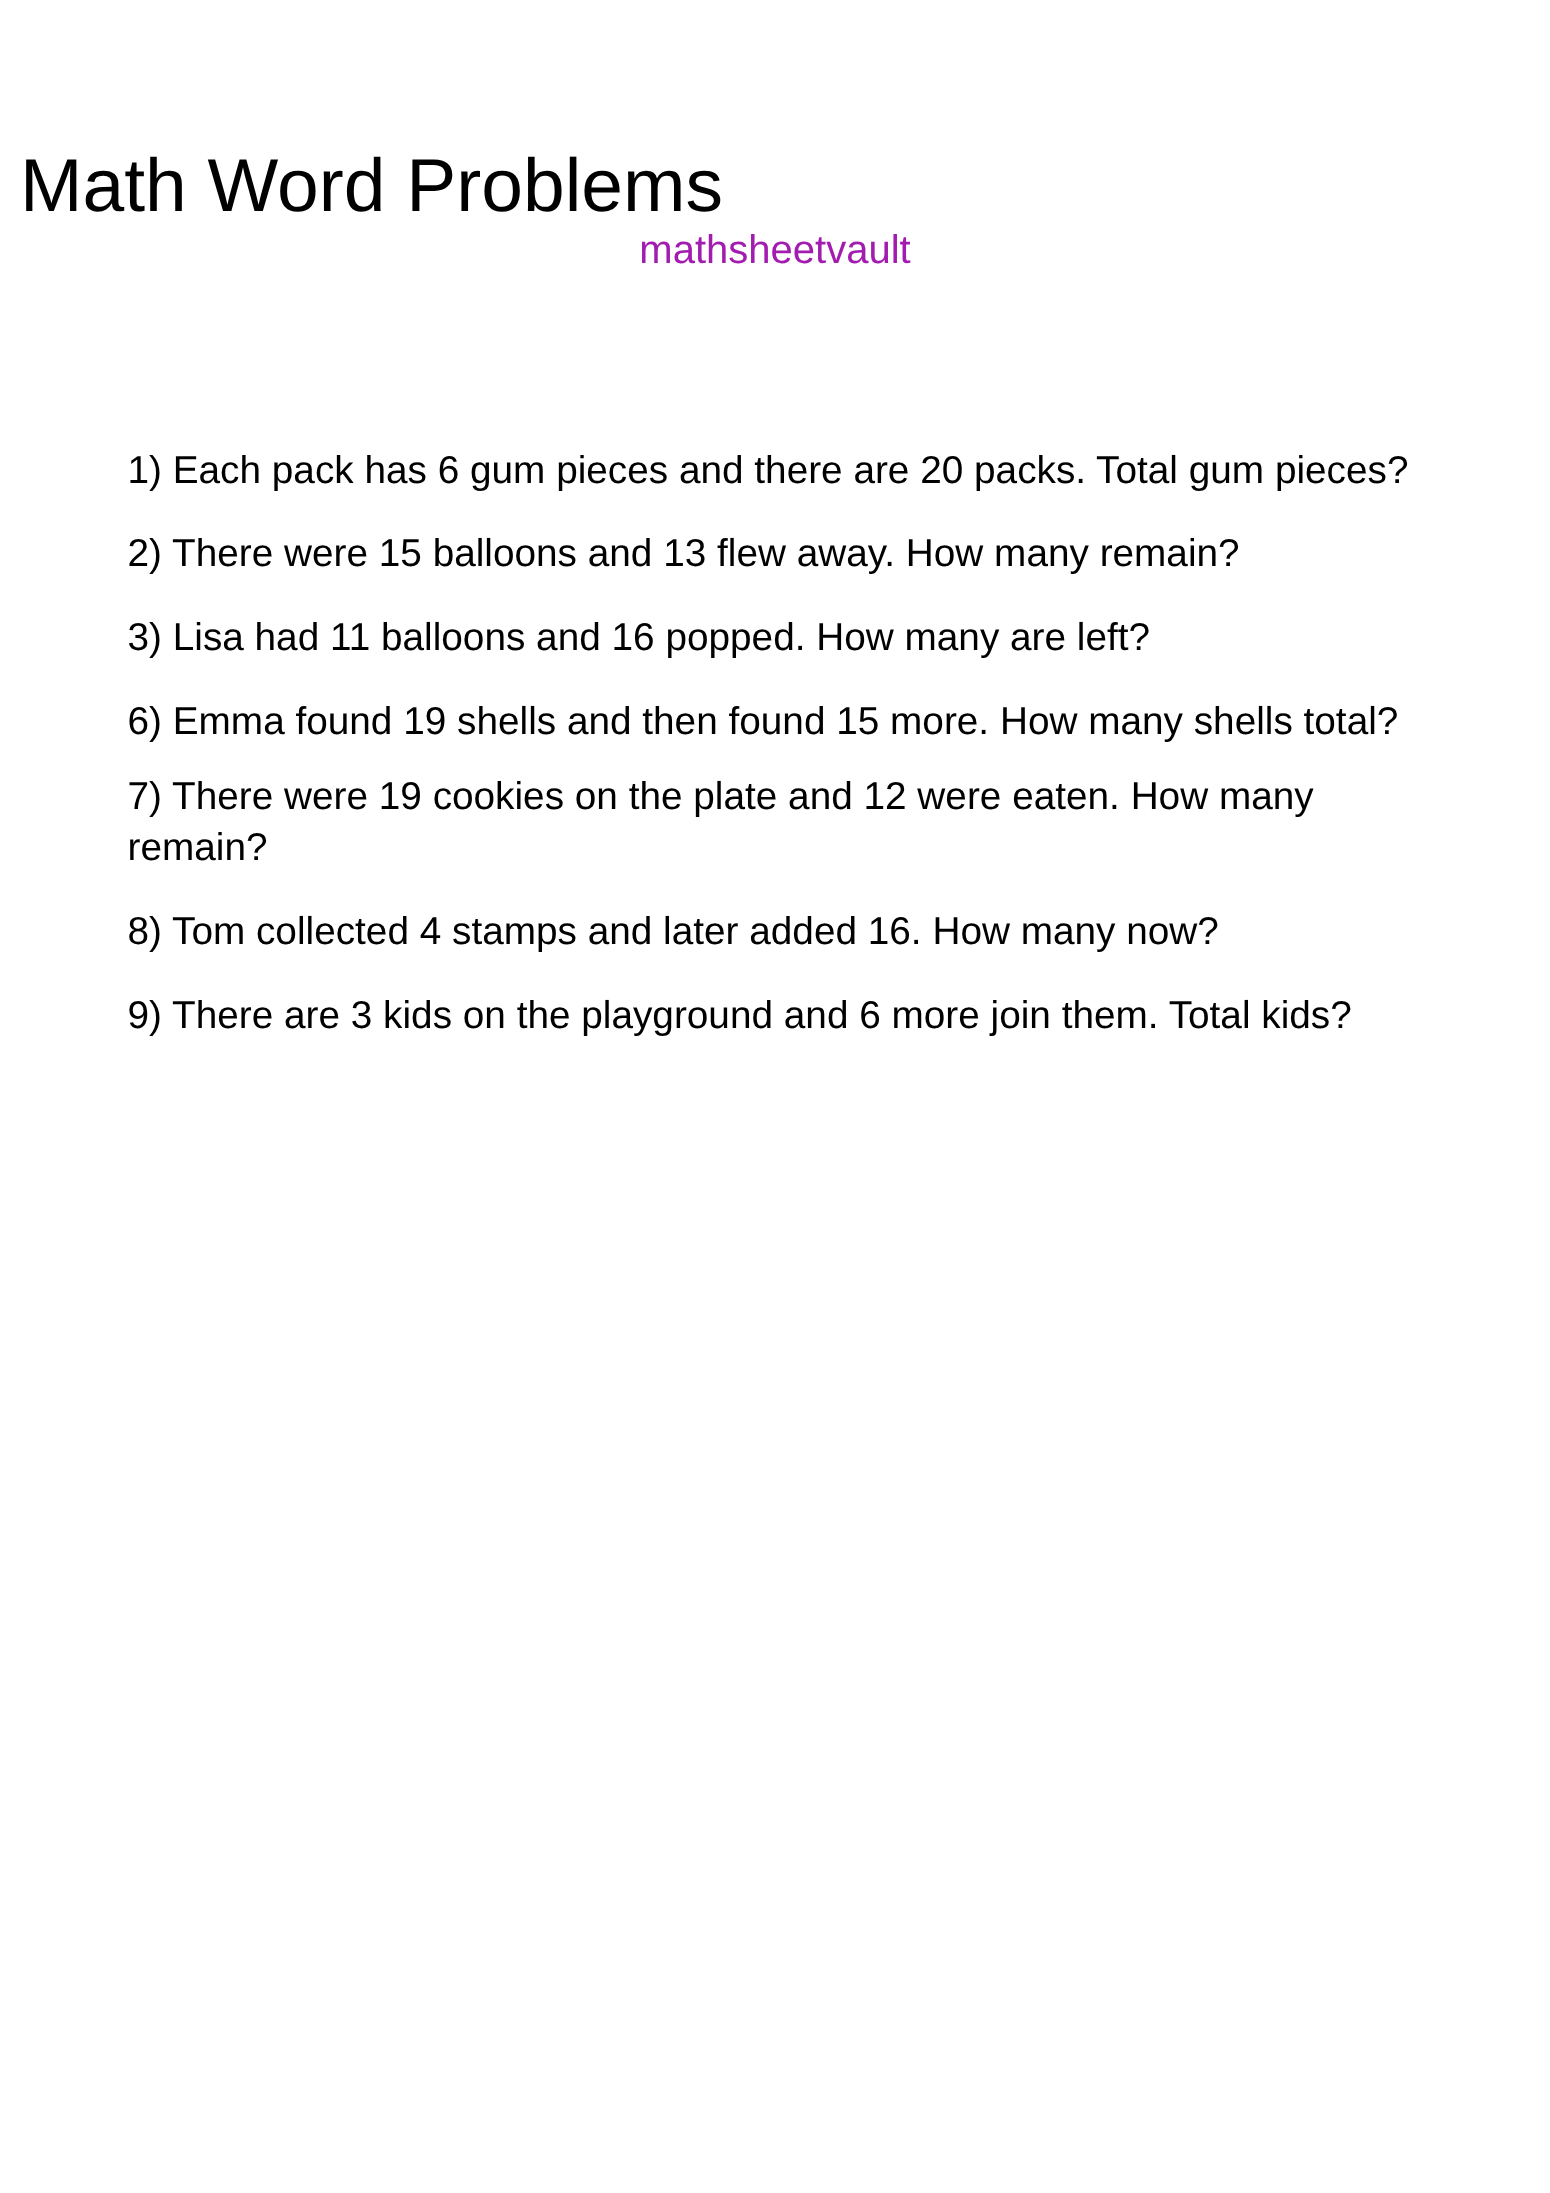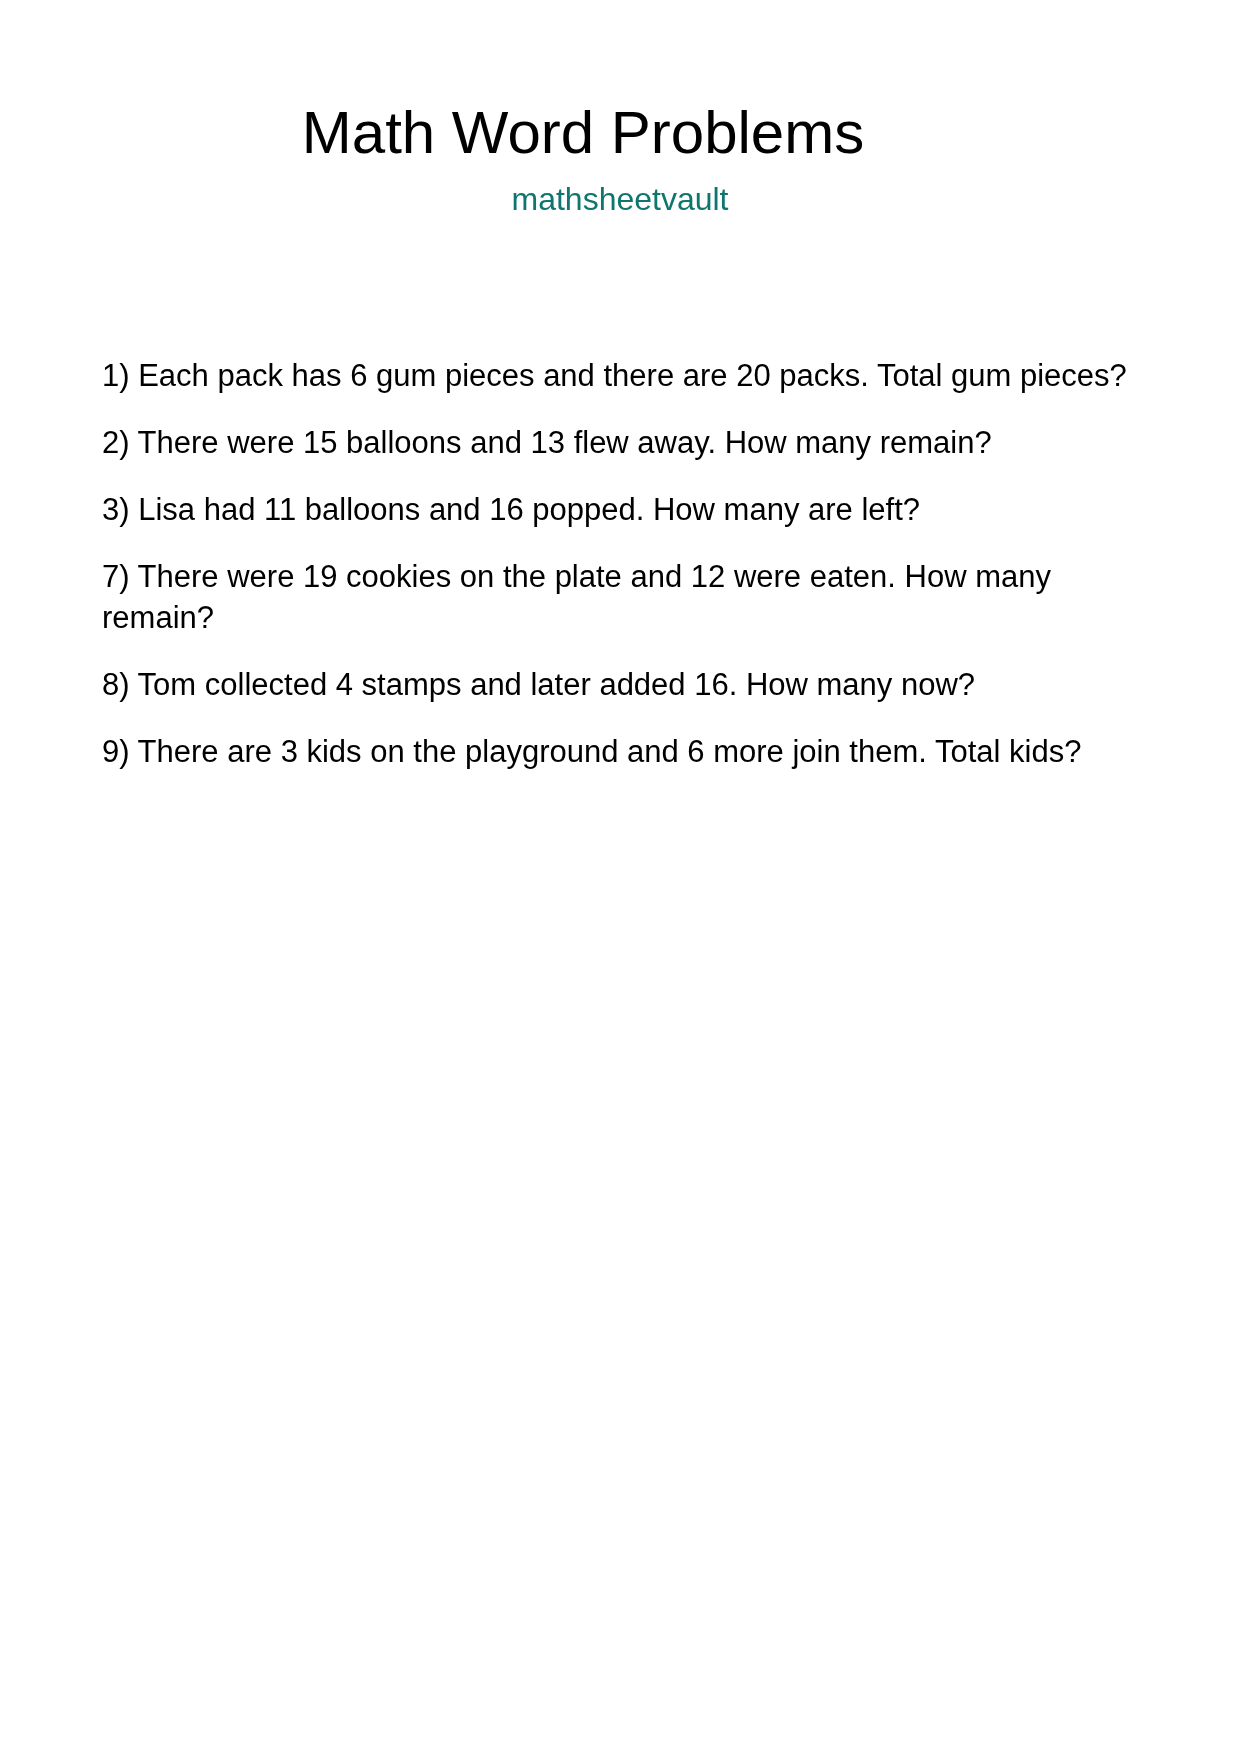"Math Word Problems" .title { margin: 0 -> 16px; text-align: center -> none }
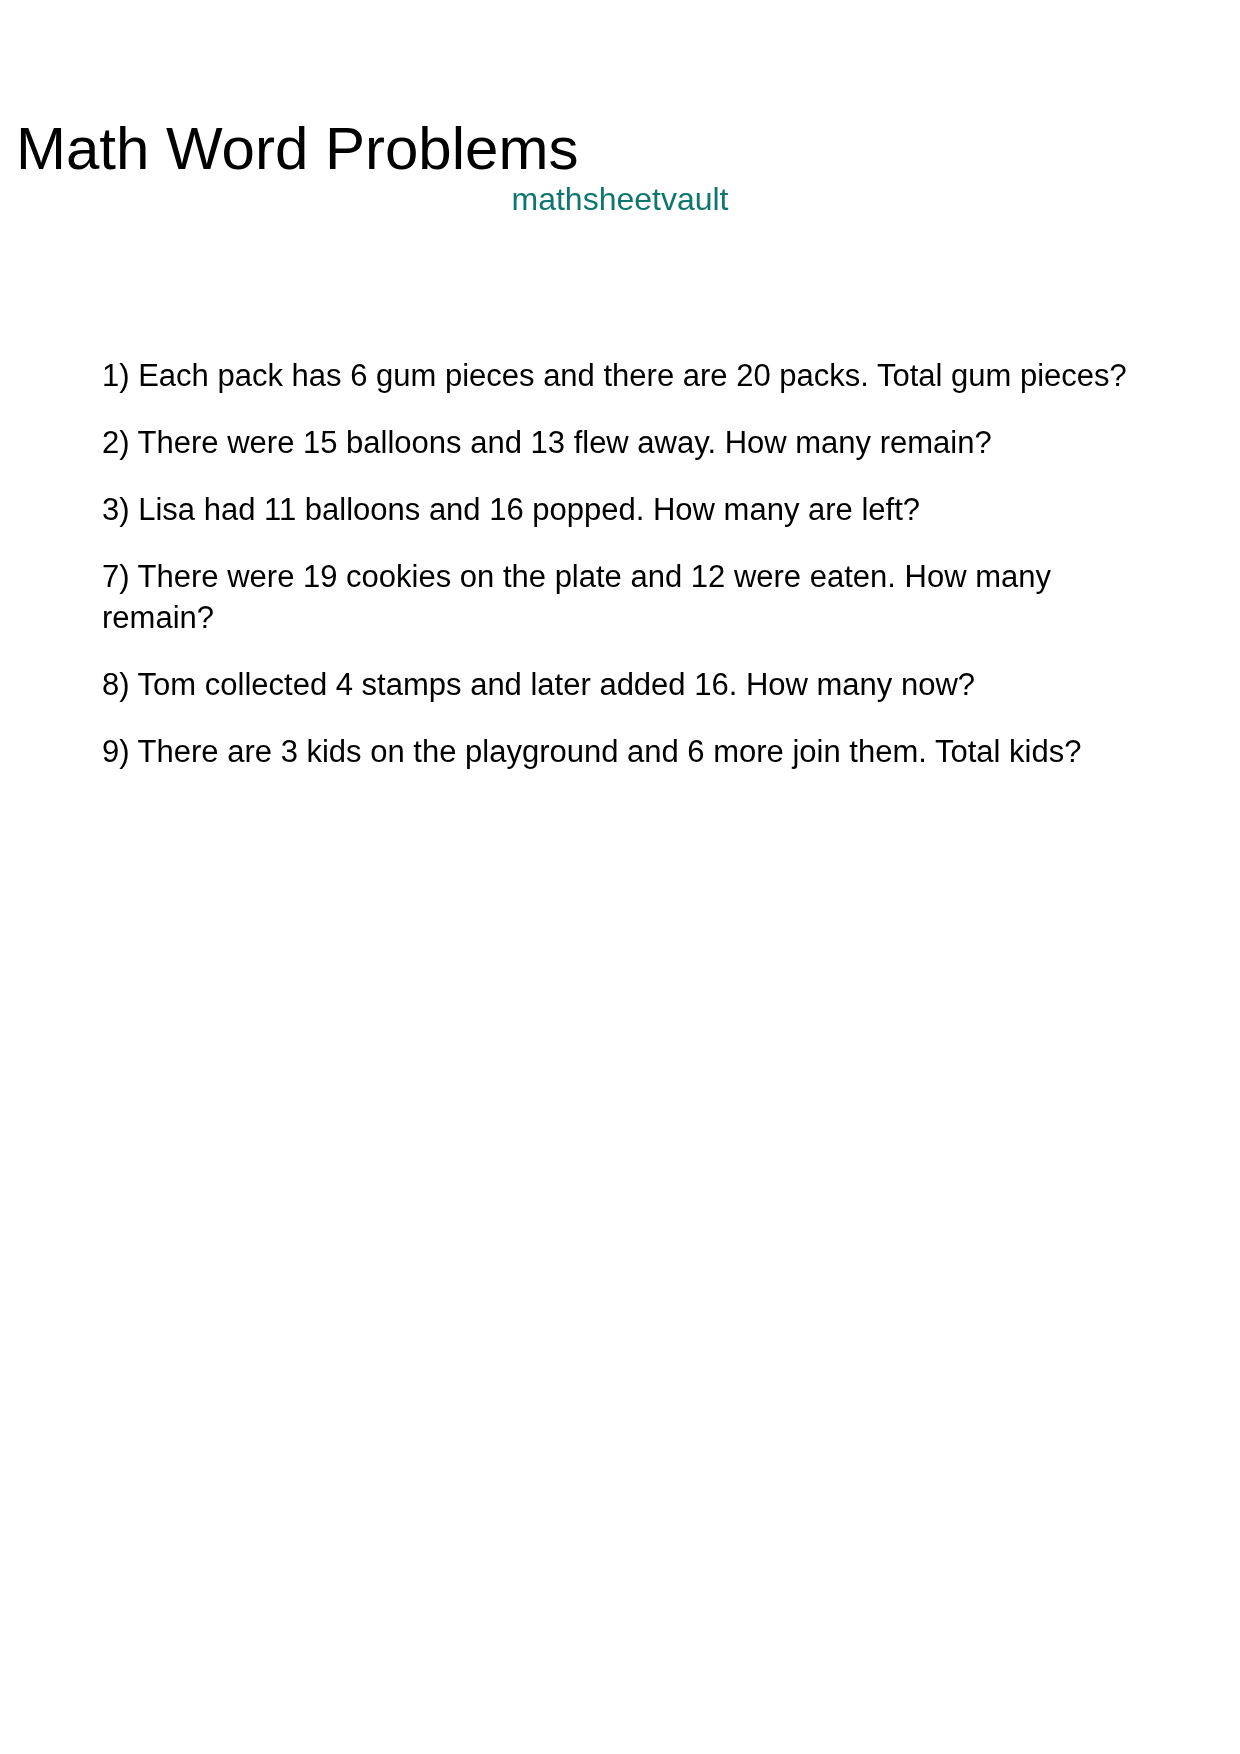"mathsheetvault" .subtitle { color: #0f766e -> #a21caf }
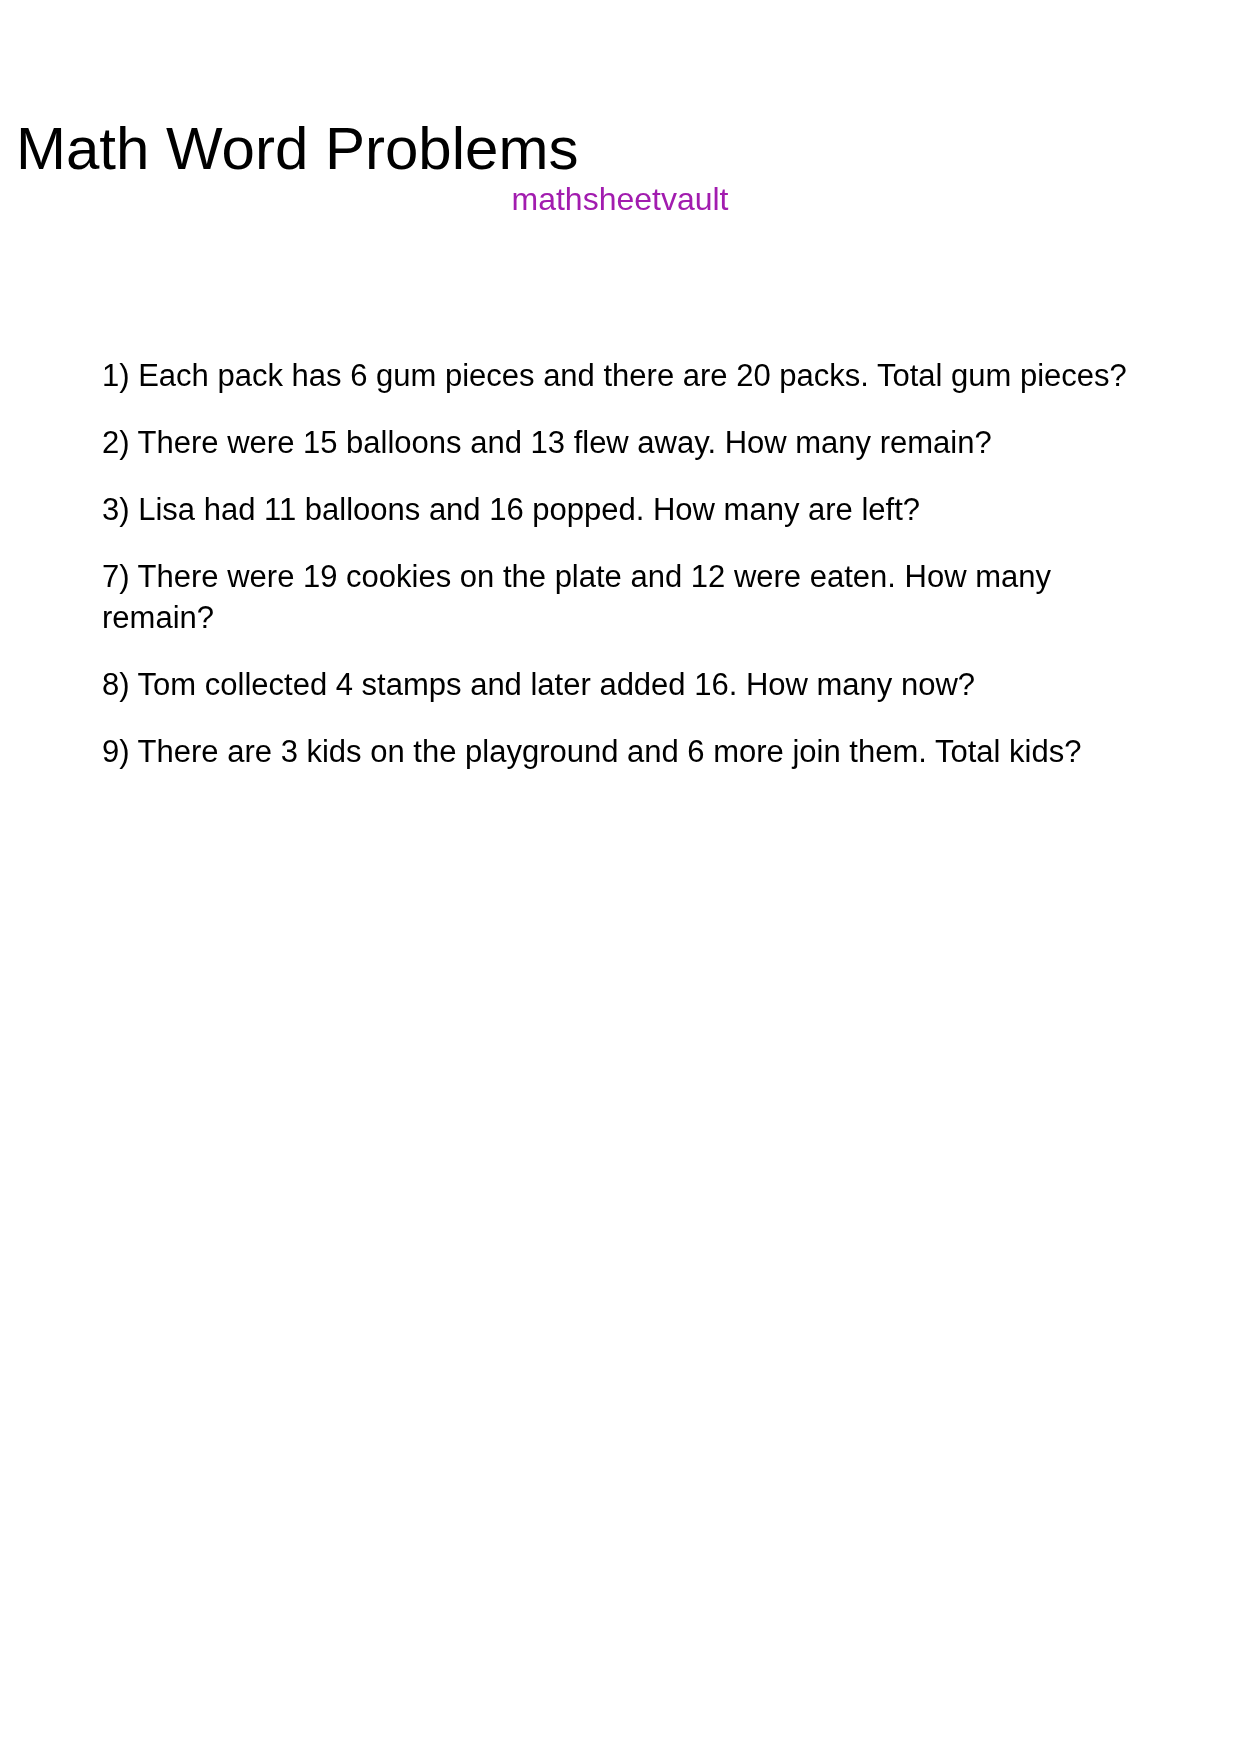"6) Emma found 19 shells" li.problem { html: none -> <li>6) Emma found 19 shells and then found 15 more. How many shells total?</li> }
